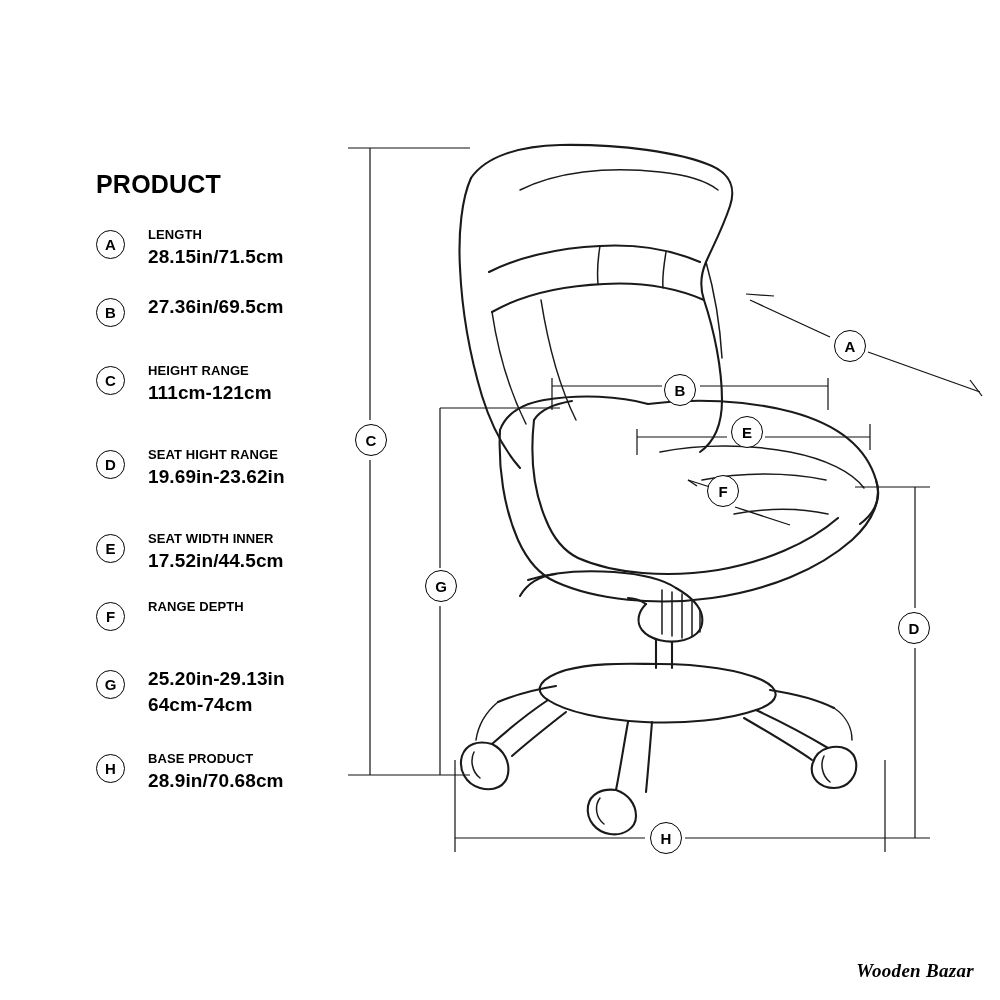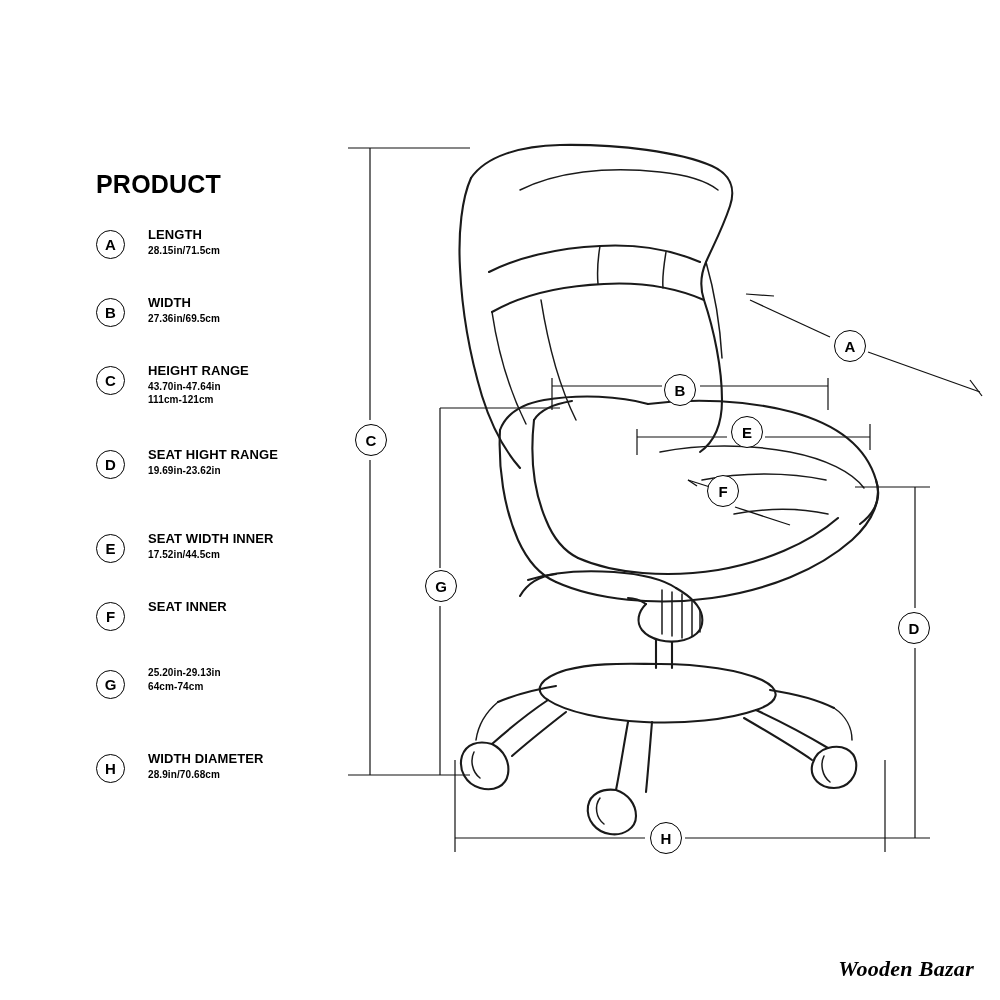"28.15in/71.5cm" .val { font-size: 10px -> 19px }
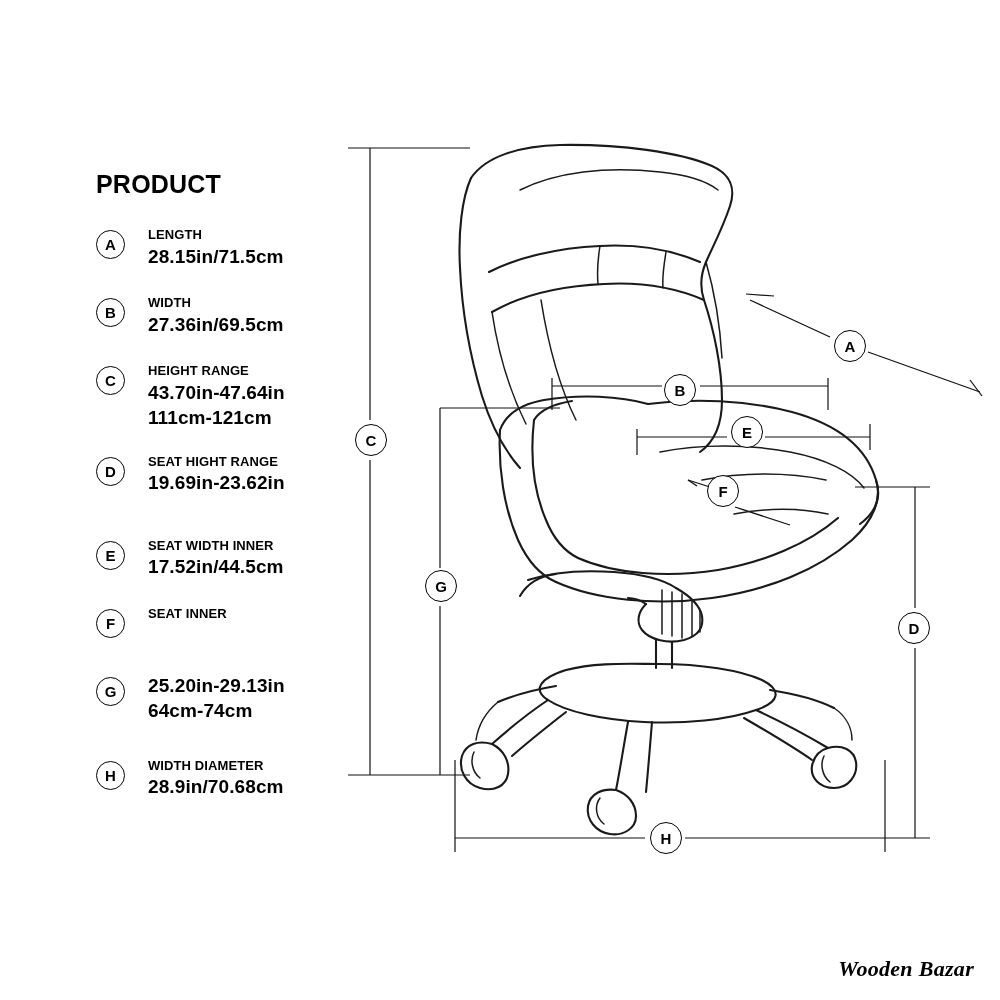"WIDTH" div.lbl { html: <div>WIDTH</div> -> none }
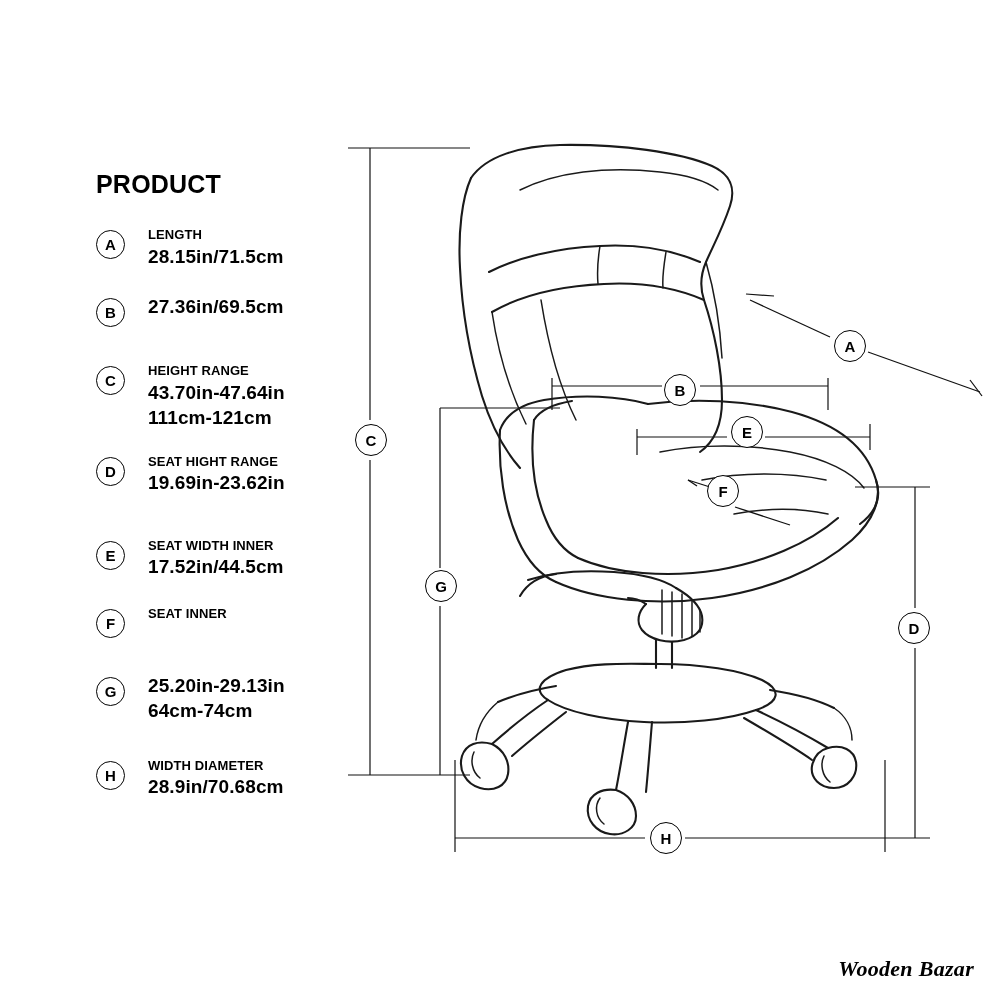"43.70in-47.64in" div.val { html: <div>43.70in-47.64in</div> -> none }
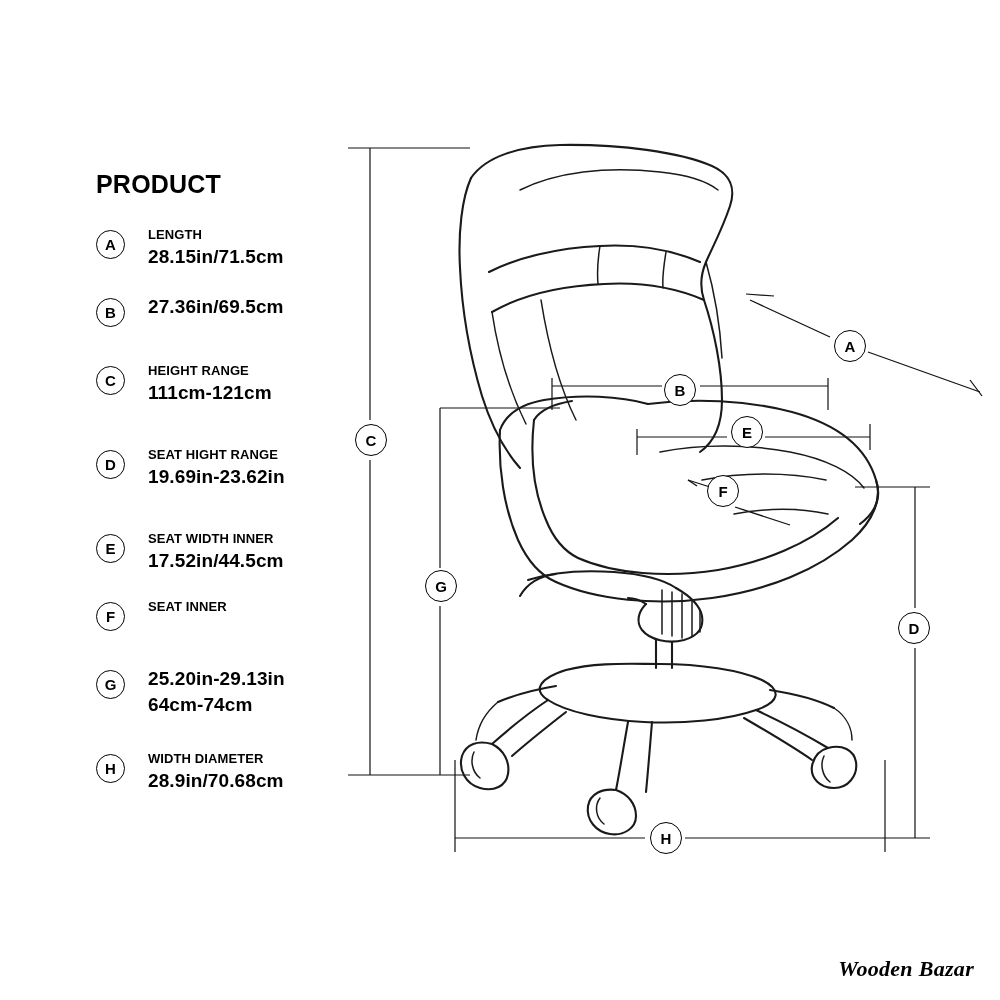"SEAT INNER" div.lbl { text: SEAT INNER -> RANGE DEPTH }
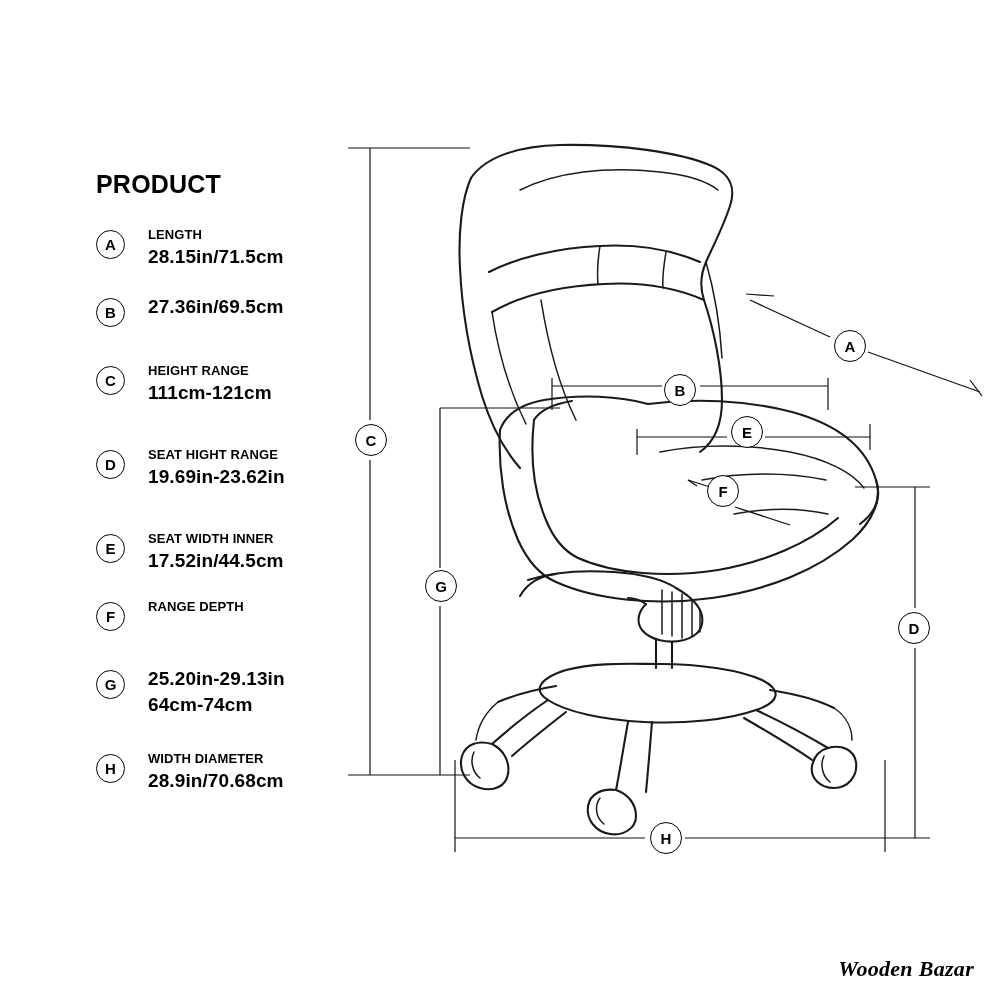"WIDTH DIAMETER" div.lbl { text: WIDTH DIAMETER -> BASE PRODUCT }
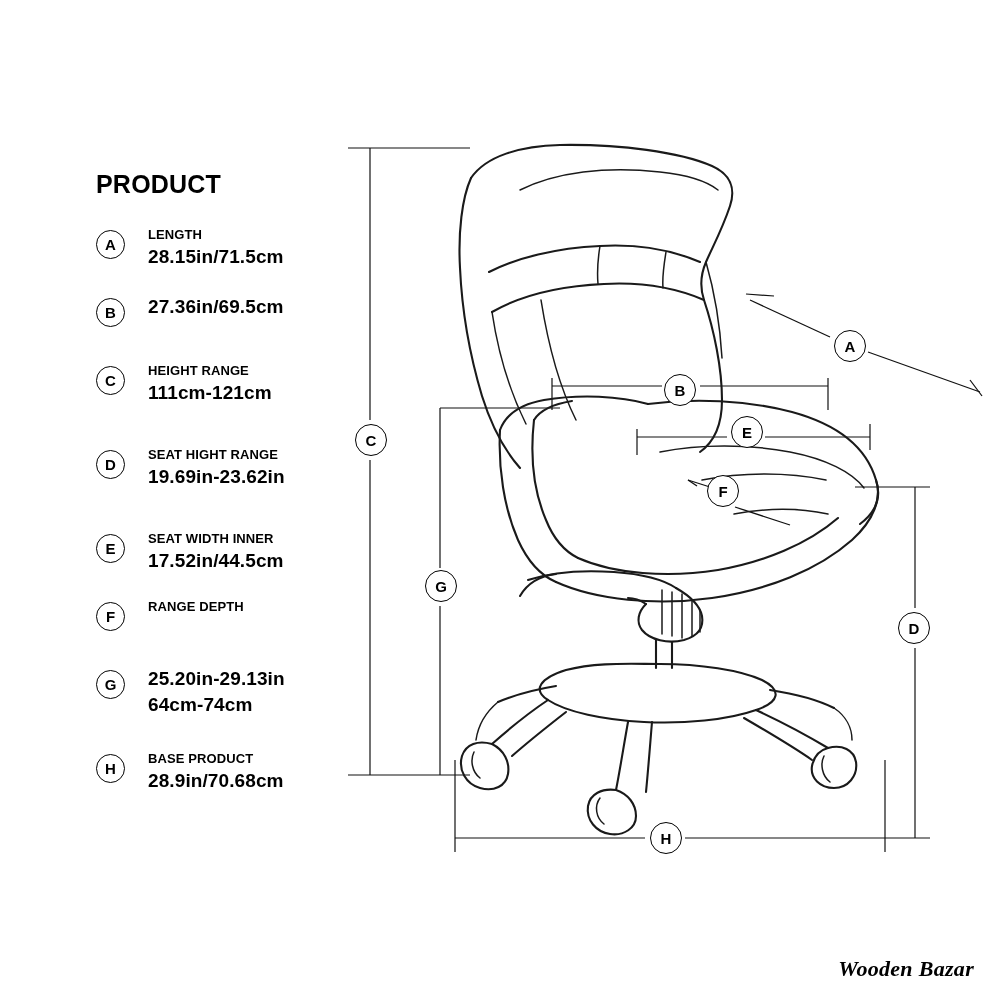"Wooden Bazar" .brand { font-size: 22px -> 19px }
